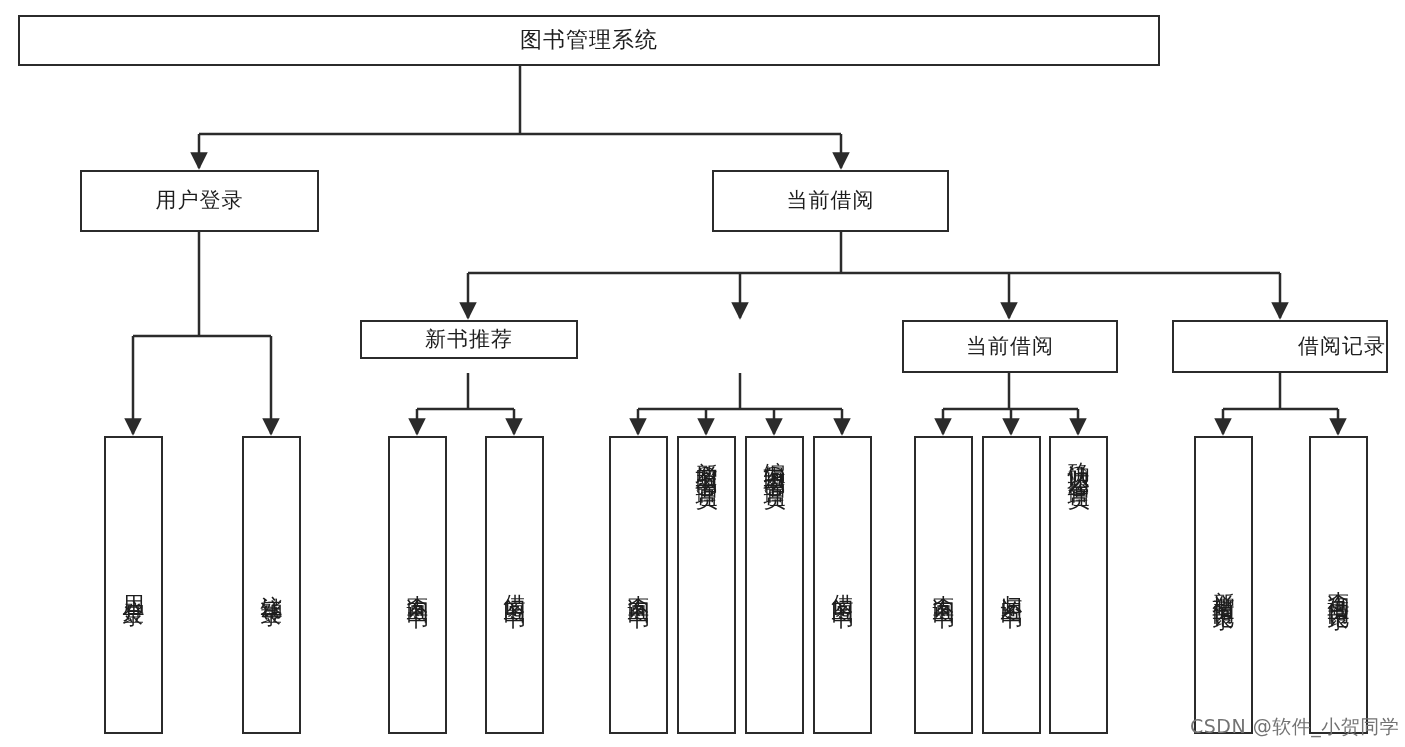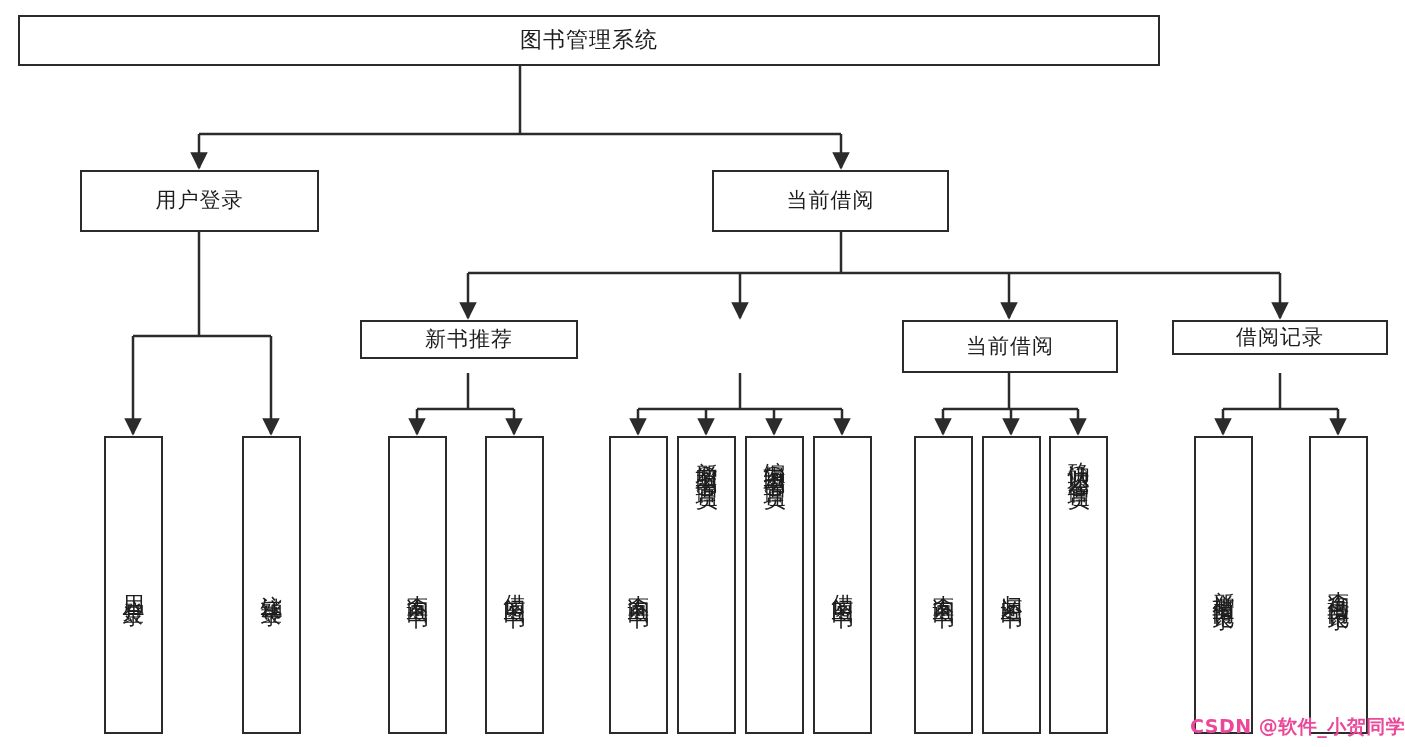"借阅记录" div.node { height: 35px -> 53px; justify-content: none -> flex-end }
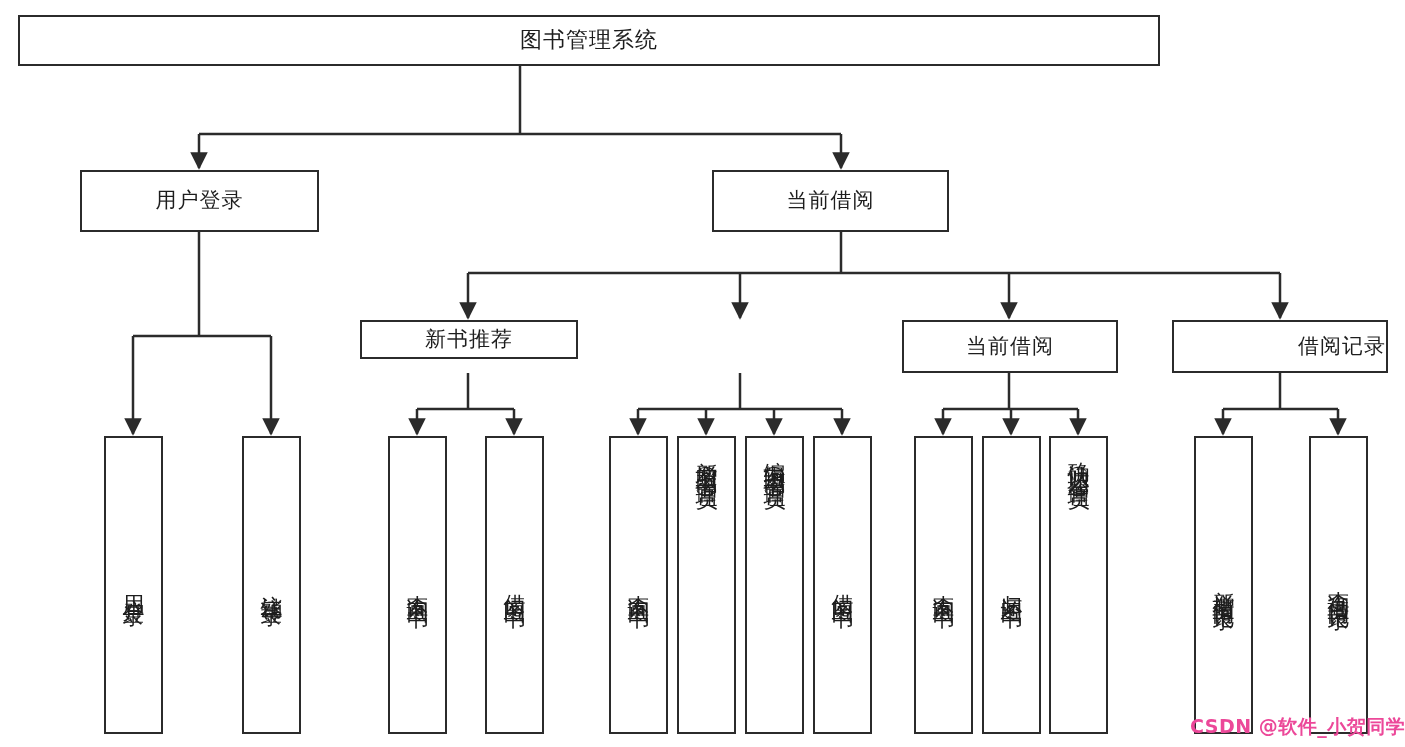"CSDN @软件_小贺同学" .watermark { color: #ec4899 -> #737373; font-weight: bold -> none }
